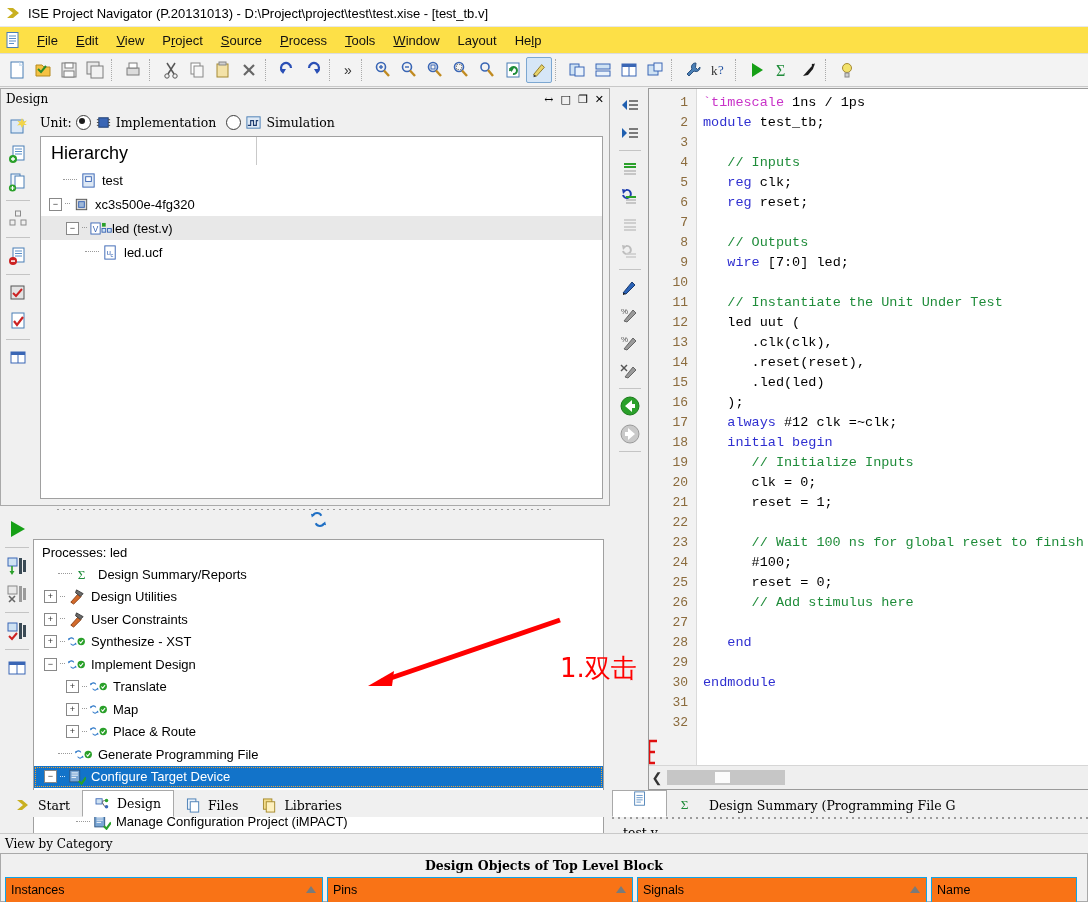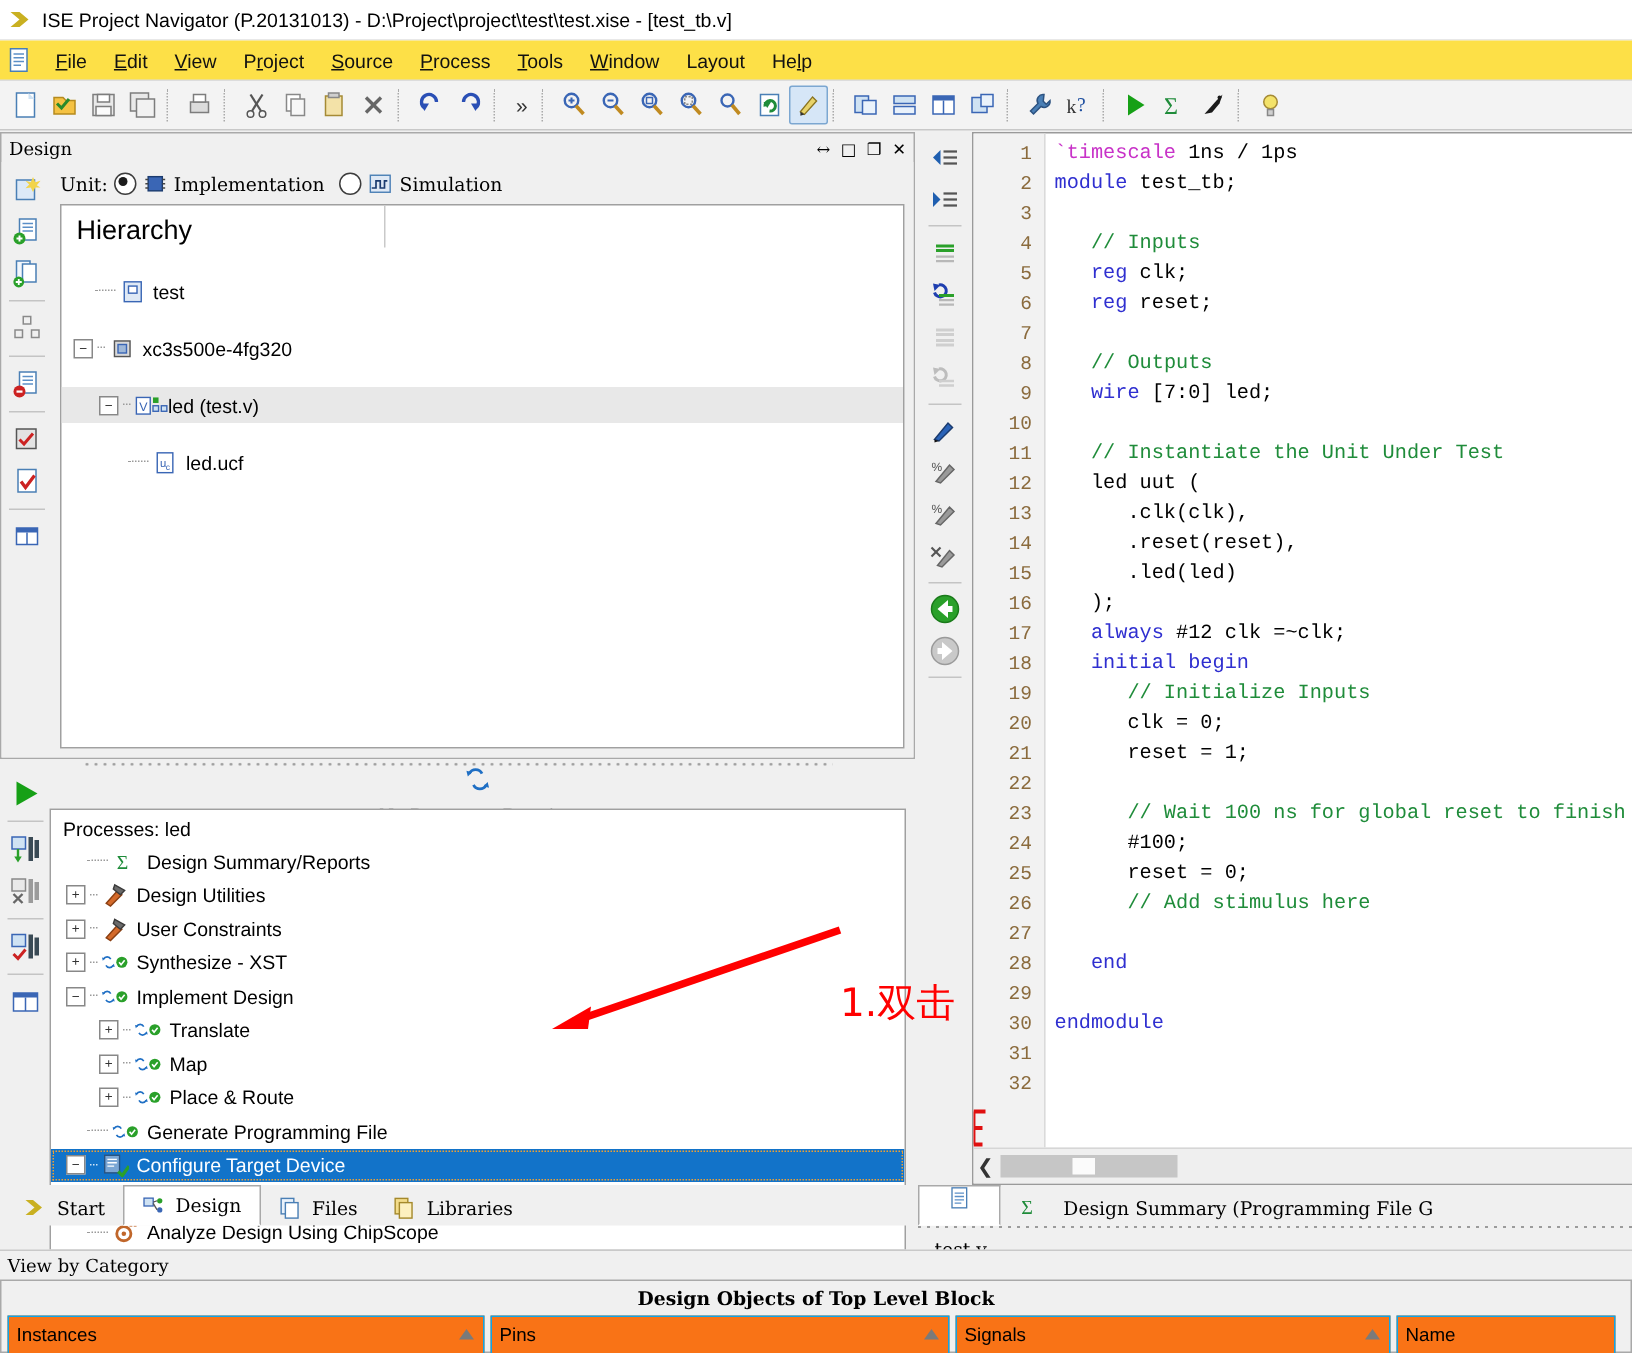"test" .tree-row { margin-top: 14px -> none }
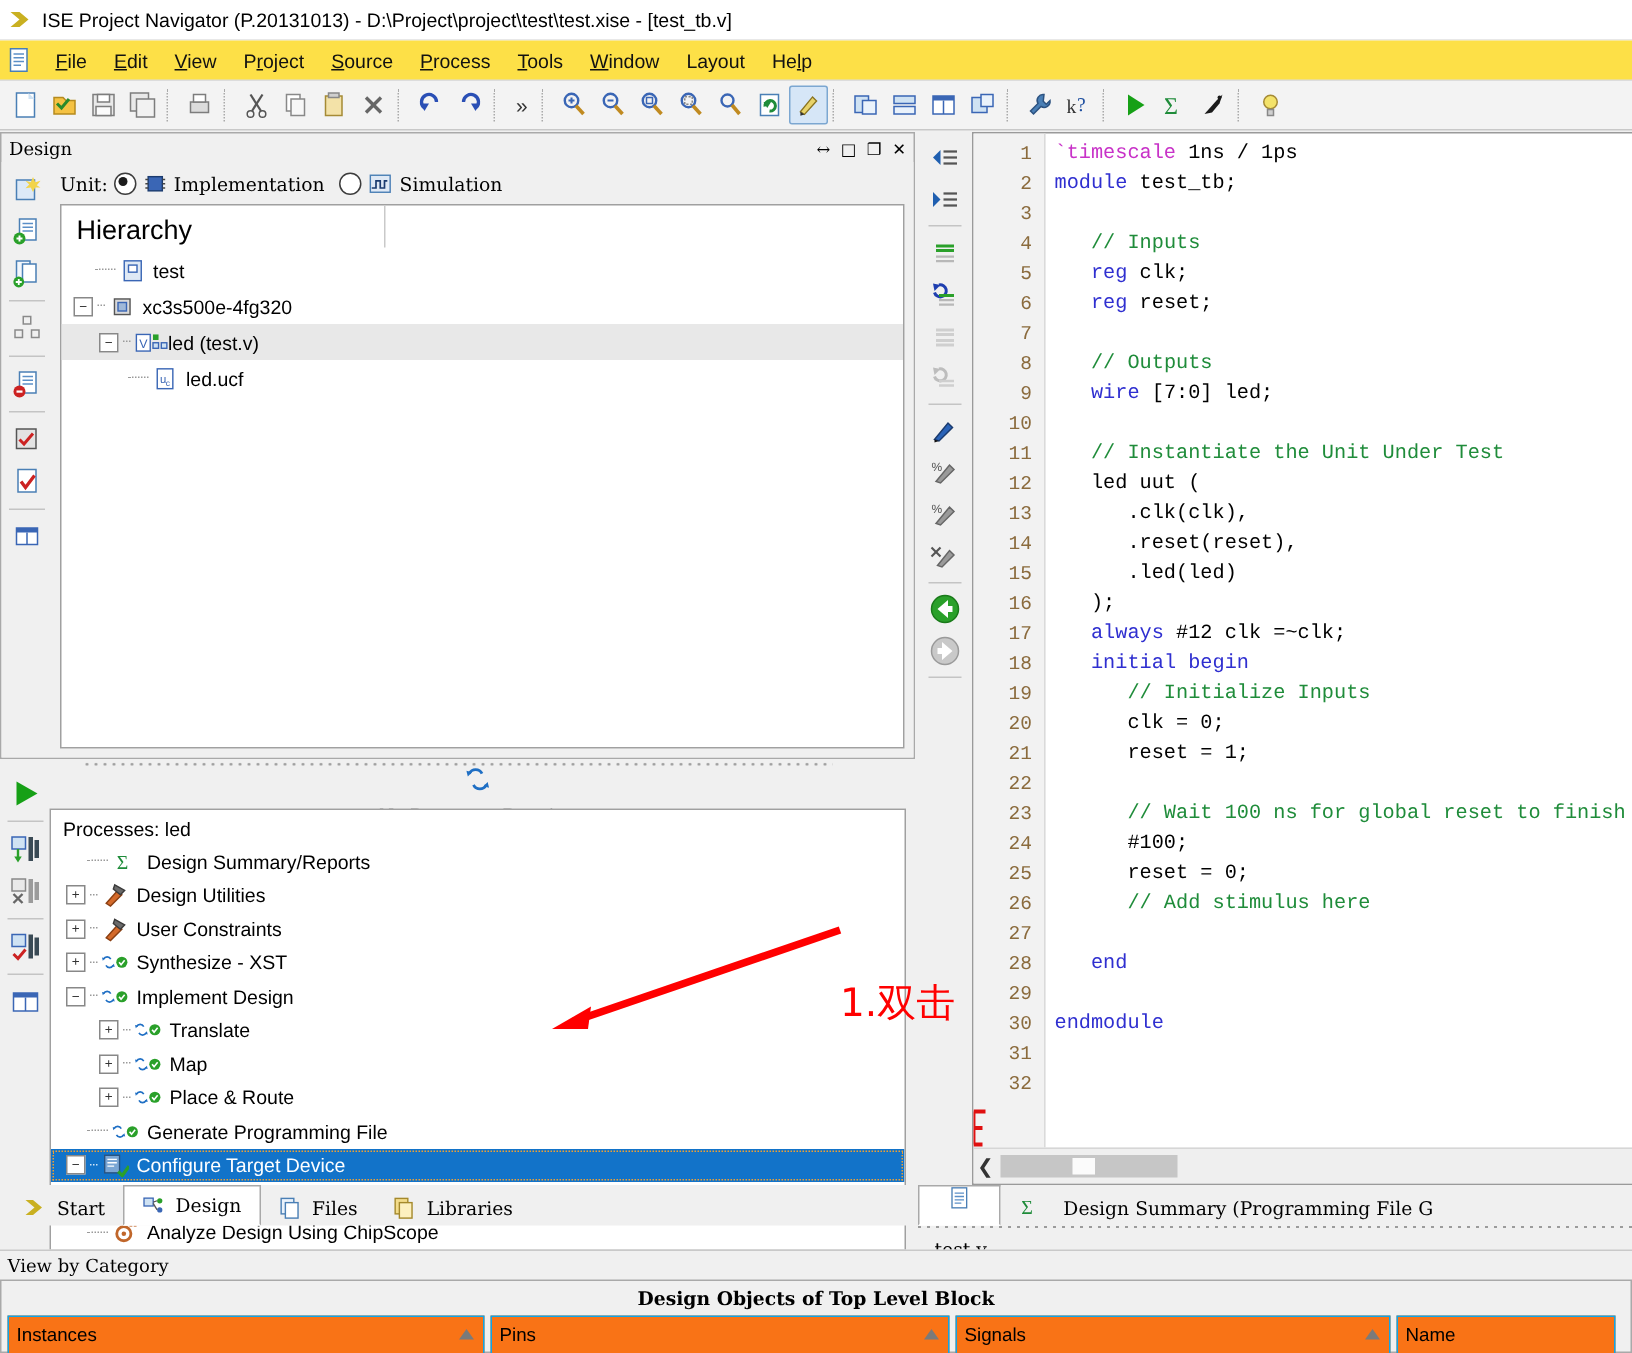"Manage Configuration Project (iMPACT)" div.prow { html: none -> <div> <span></span> <span> <svg> <rect></rect> <g> <line></line> <line></line> <line></line> </g> <path></path> </svg> </span> <span>Manage Configuration Project (iMPACT)</span> </div> }
